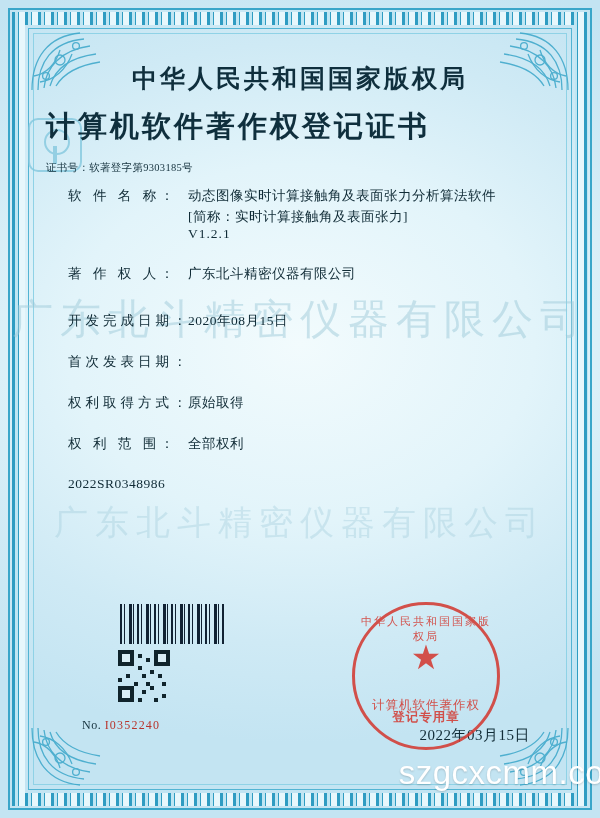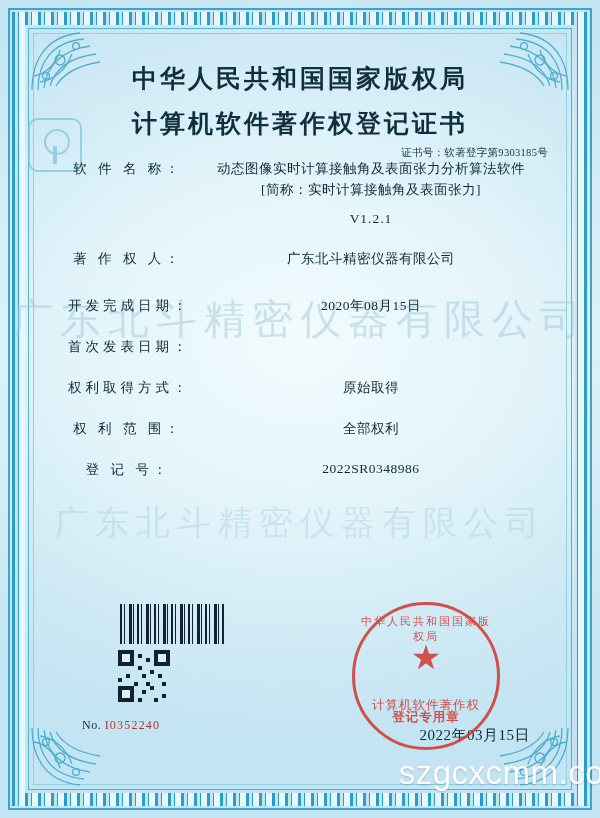"计算机软件著作权登记证书" .doc-title { font-size: 25px -> 29px; margin-bottom: 6px -> 14px; text-align: center -> none }
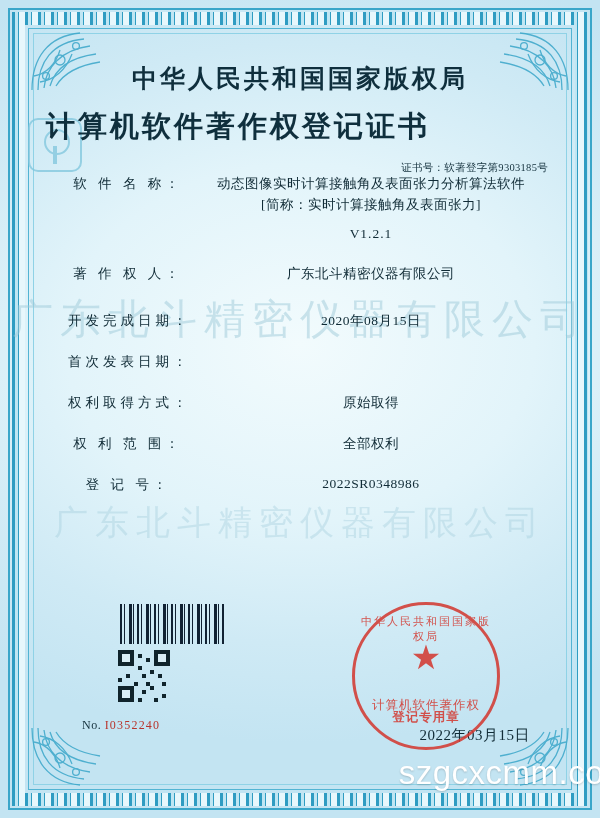"证书号：软著登字第9303185号" .cert-no { margin-bottom: none -> 12px; text-align: right -> left }
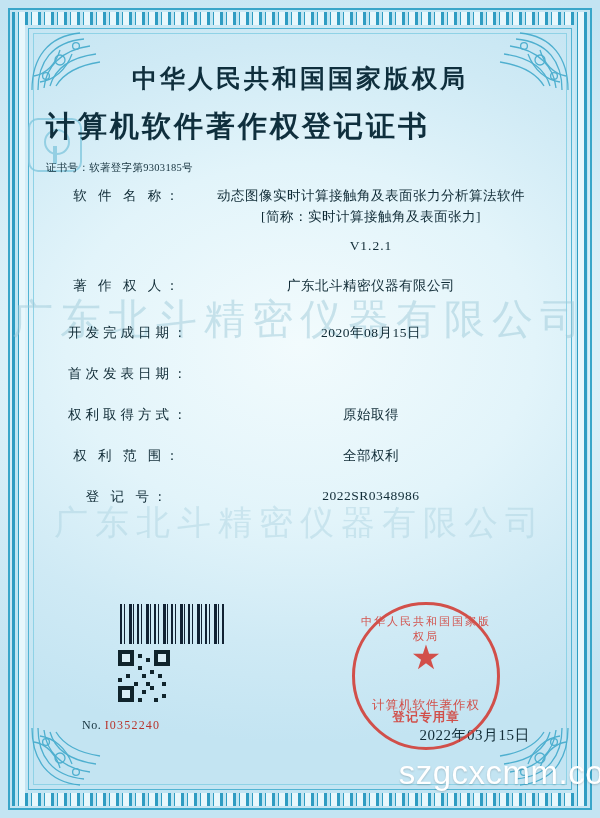"软 件 名 称：" .rows { text-align: center -> none }
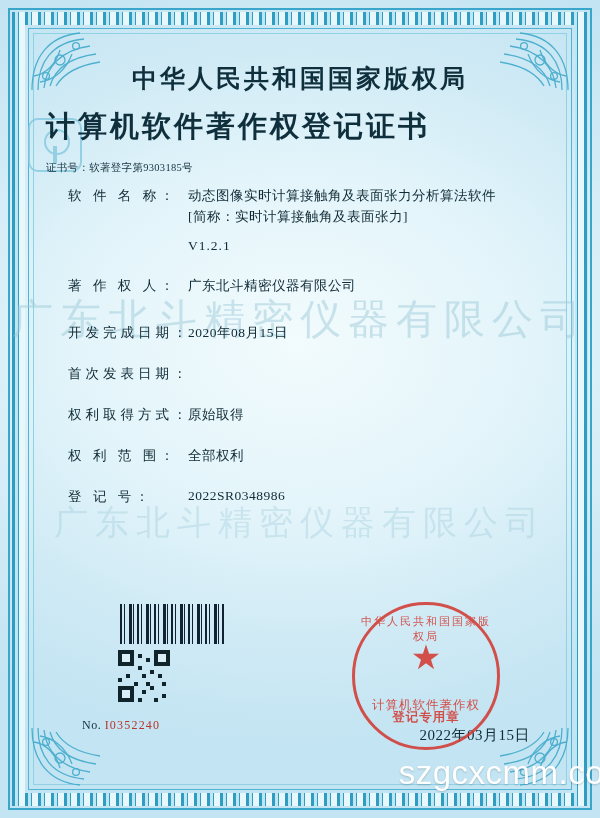"V1.2.1" .row .val .ver { margin-top: 12px -> 0 }
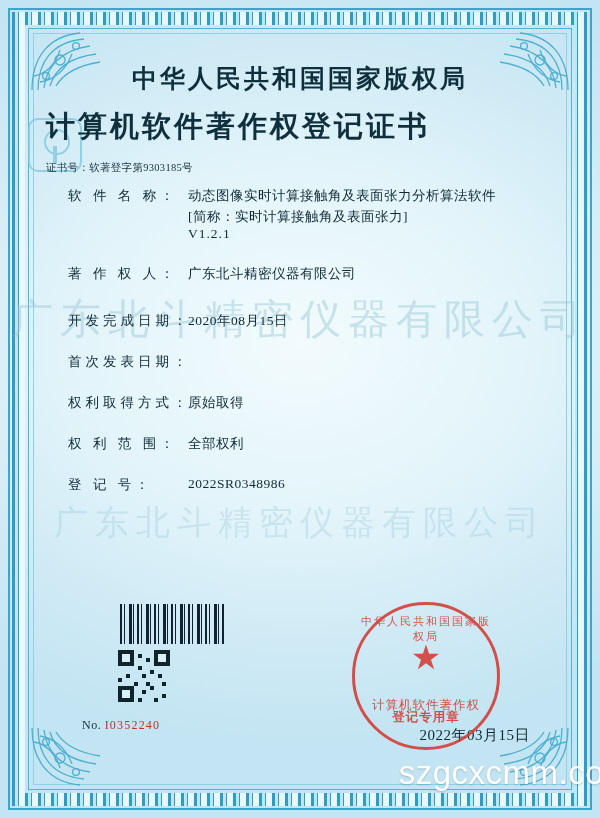"登 记 号：" div.lbl { html: <div>登 记 号：</div> -> none }
